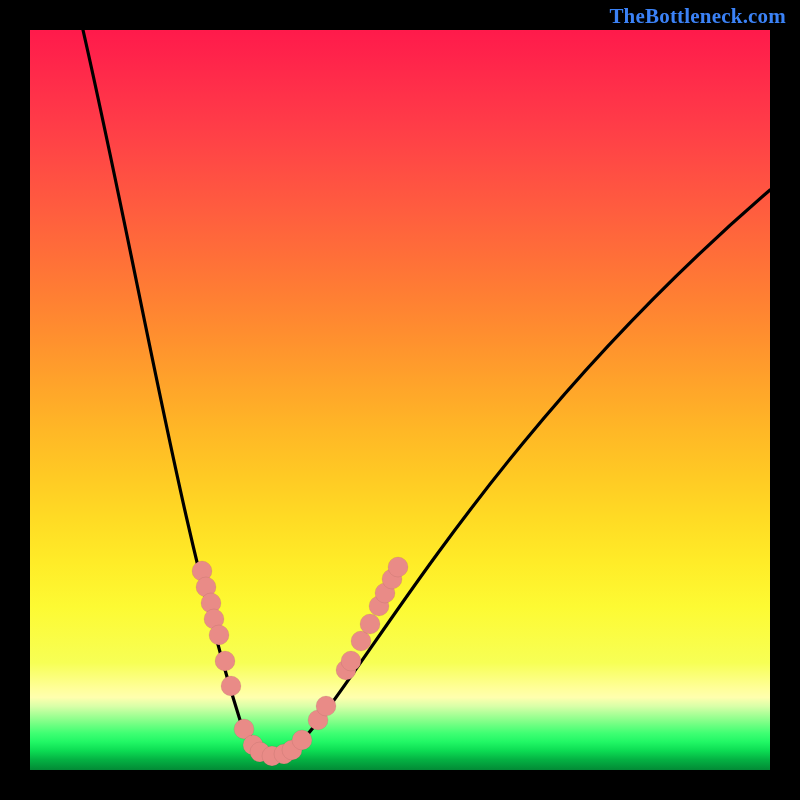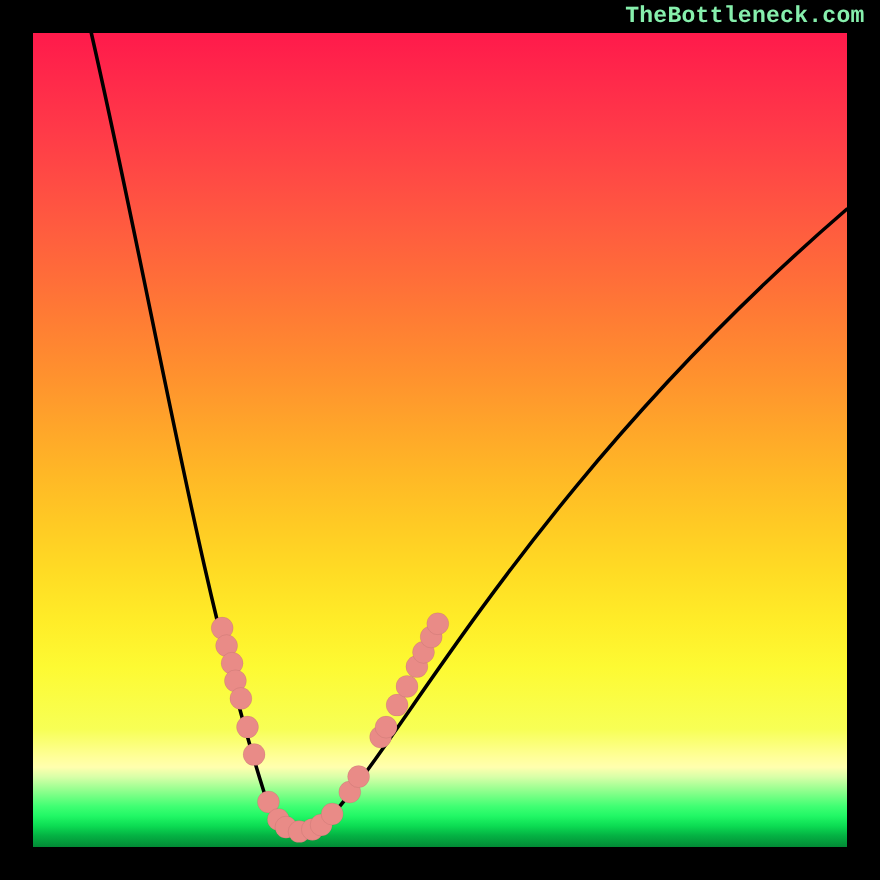"TheBottleneck.com" .watermark { color: #86efac -> #3b82f6; font-family: Liberation Mono, monospace -> Liberation Serif, serif }
